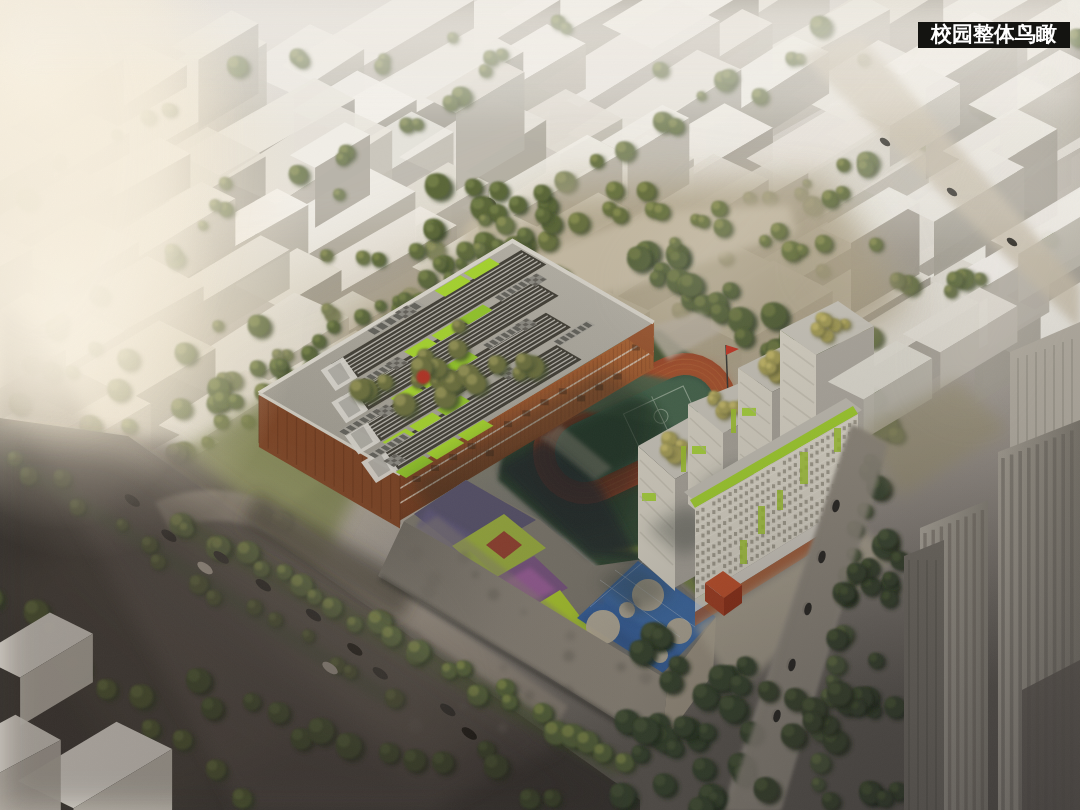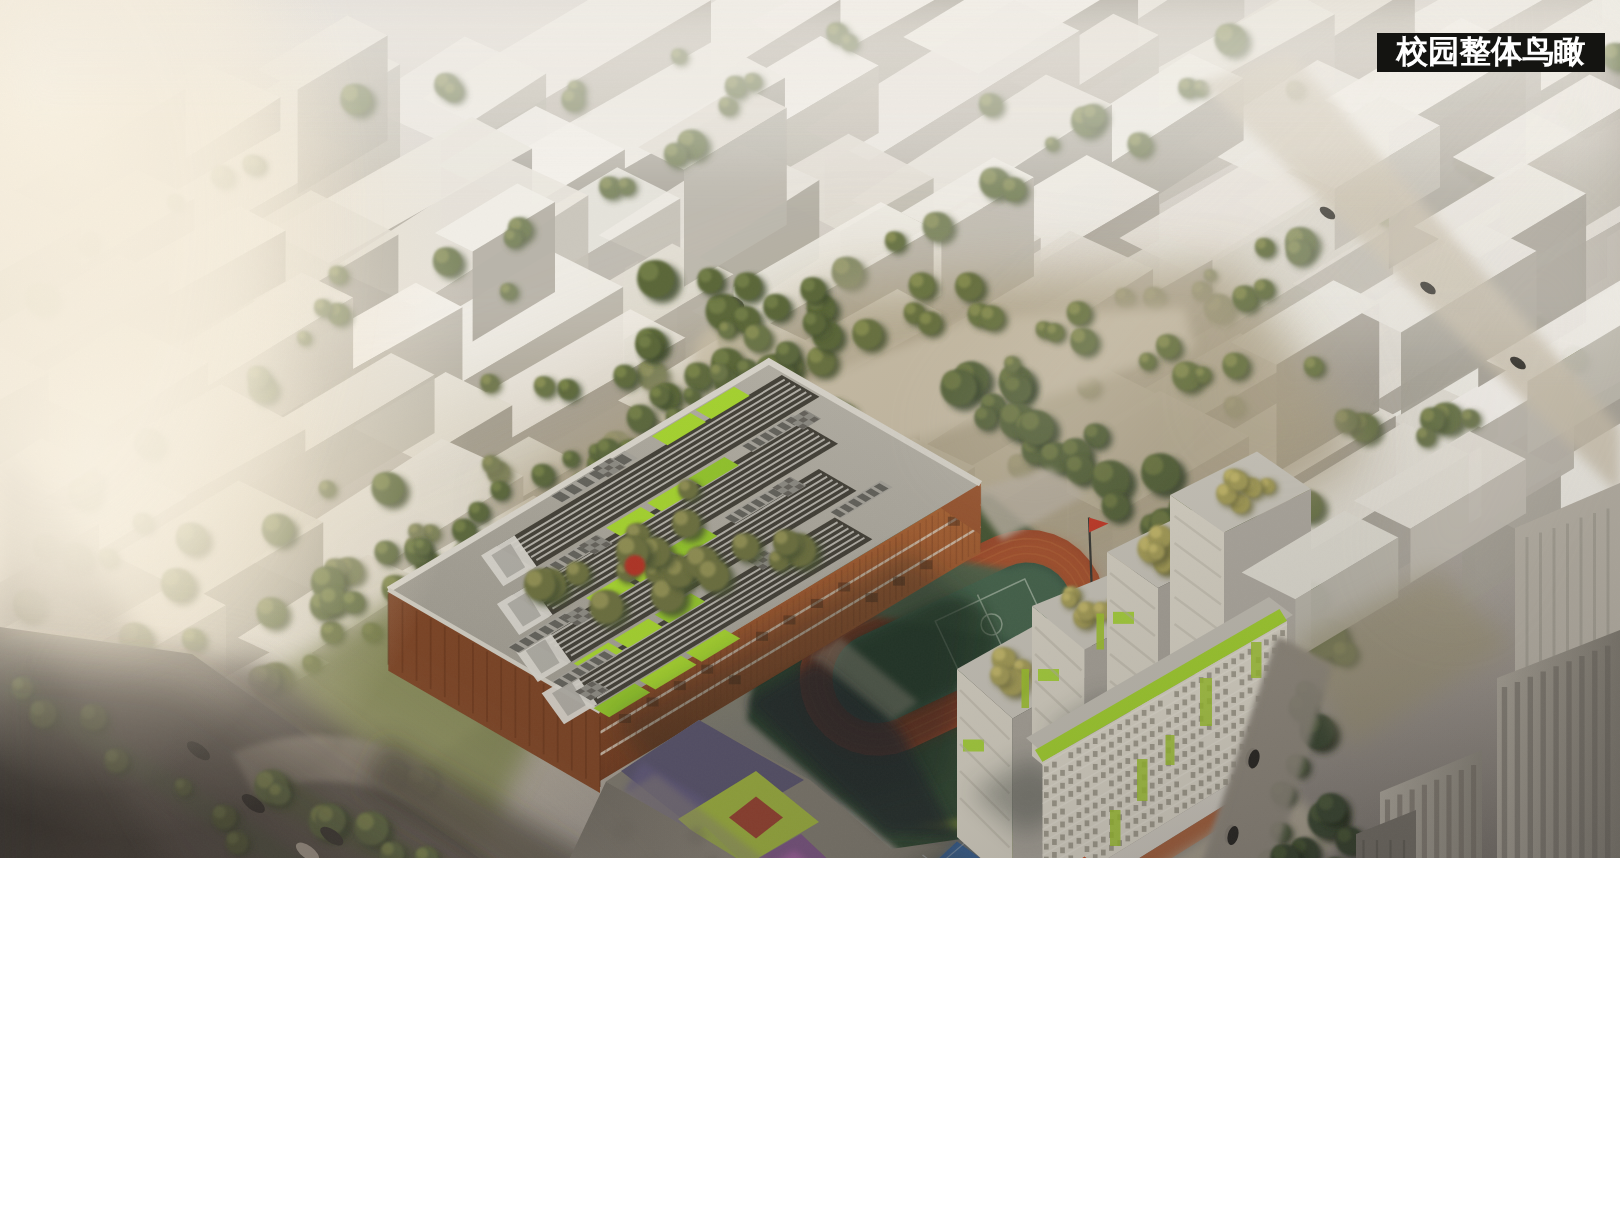"校园整体鸟瞰" #c { height: 572px -> 810px }
